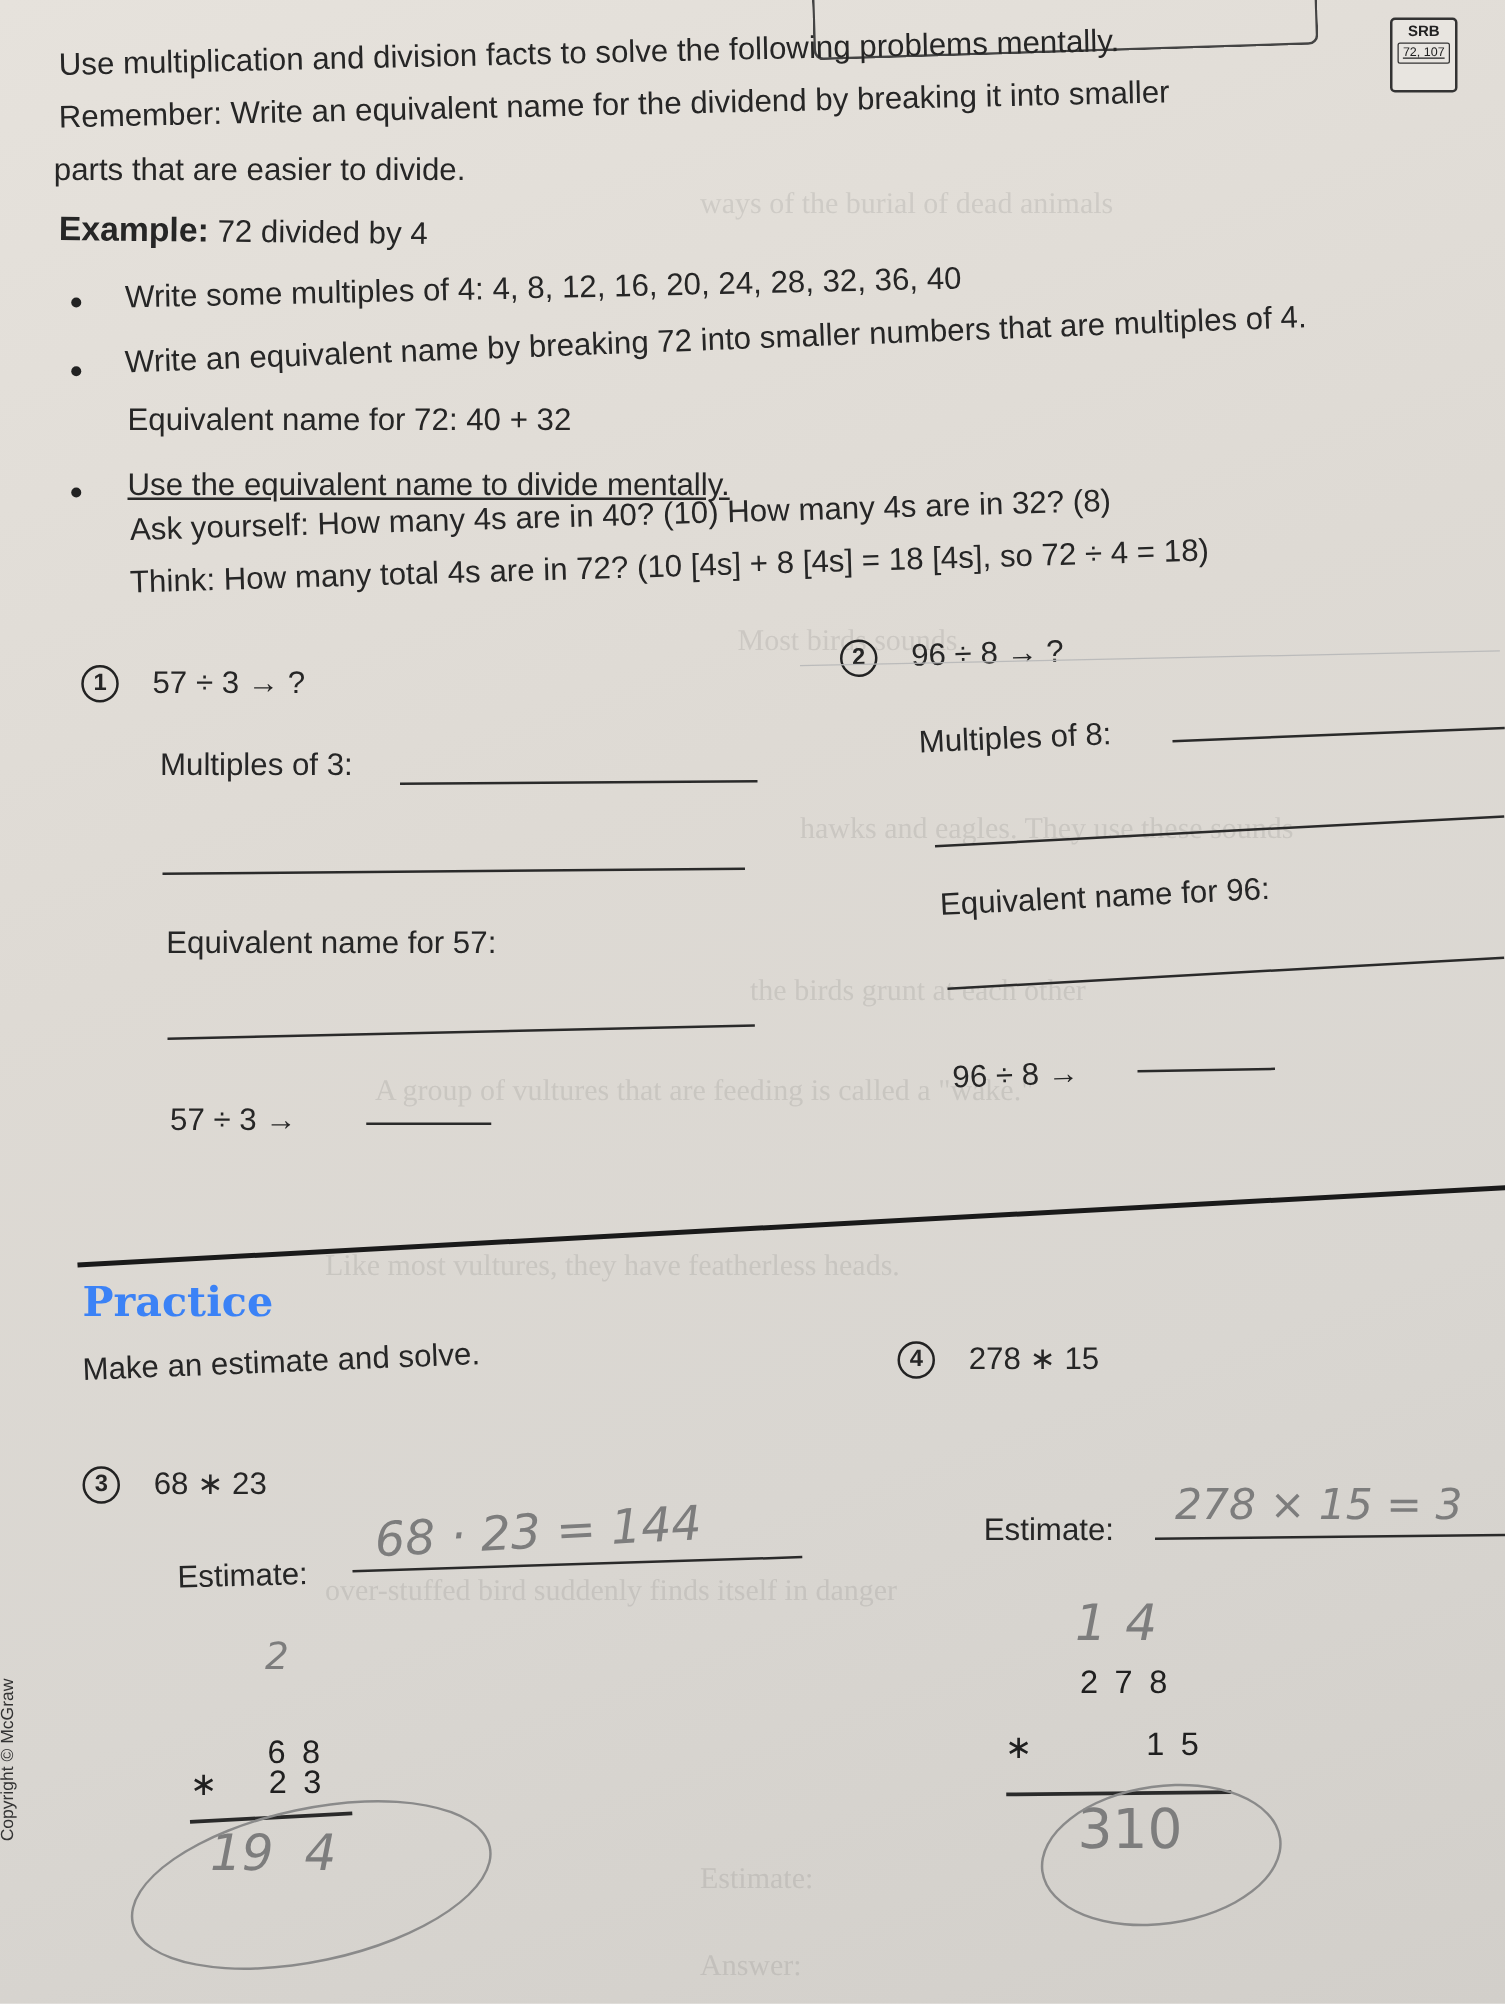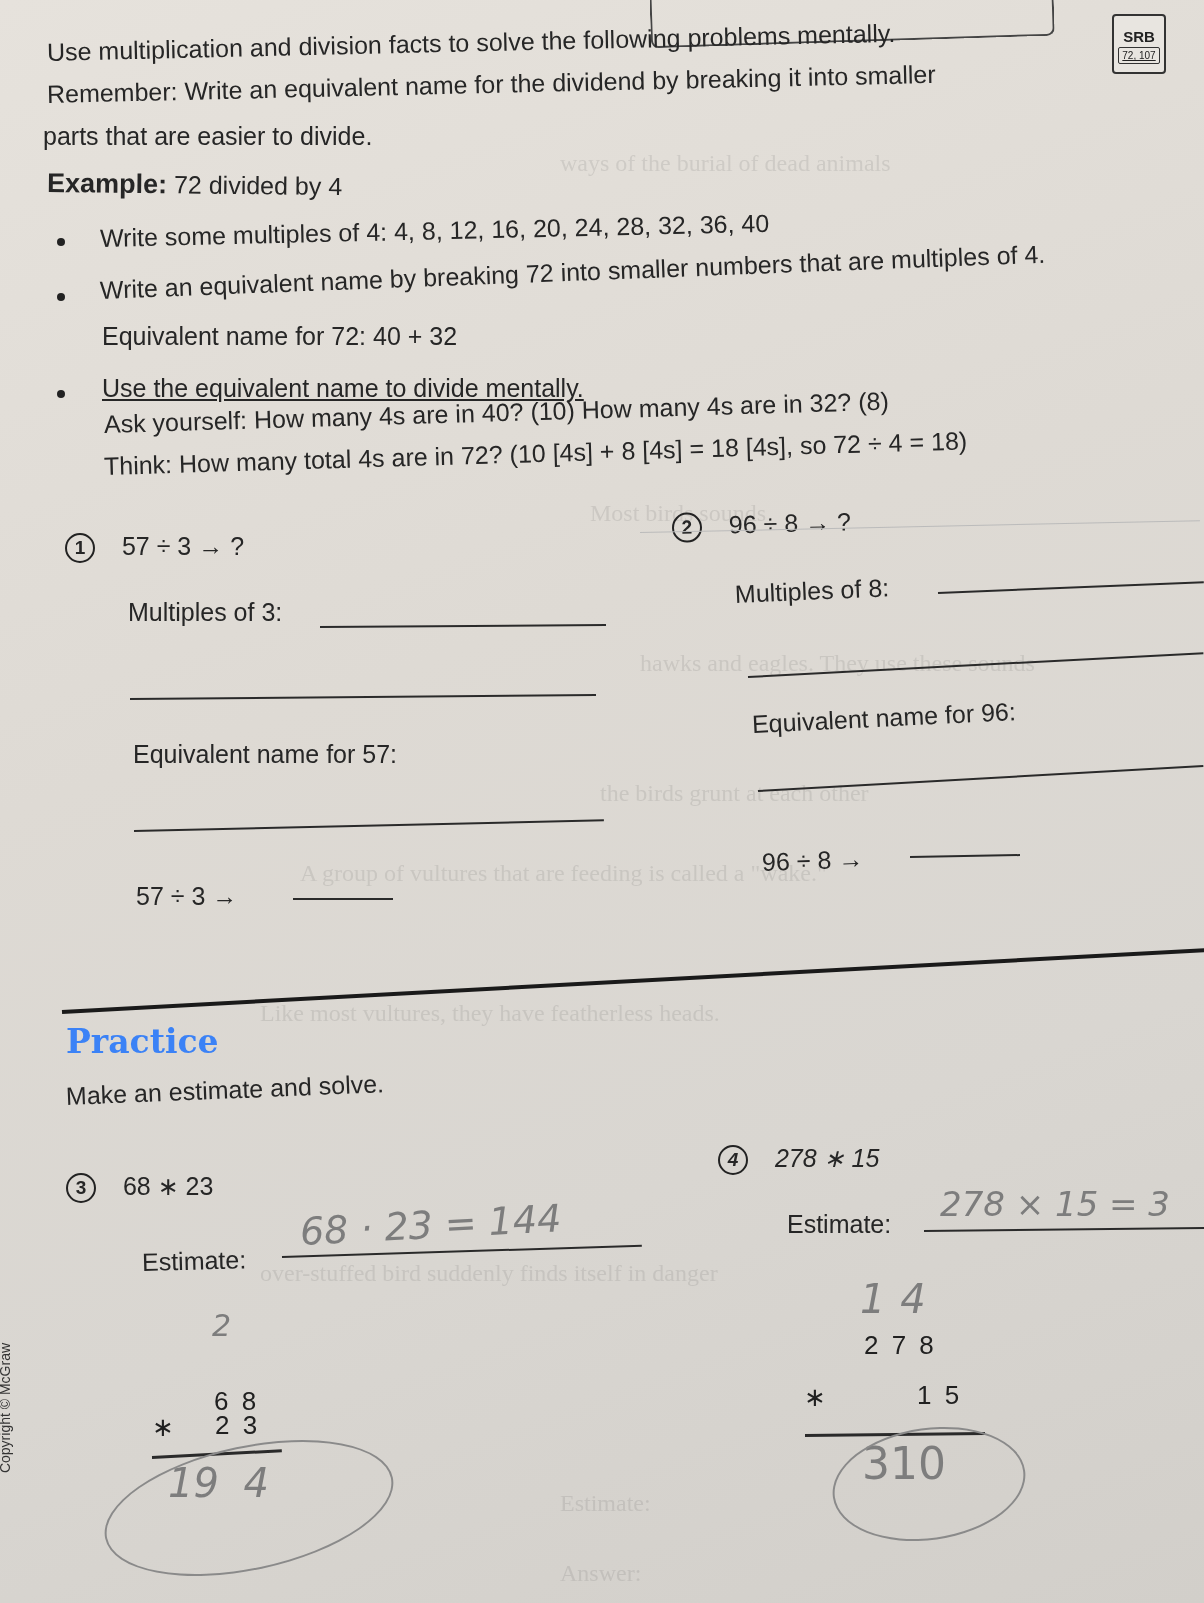"SRB" .srb .t1 { font-size: 15px -> 12px; margin-top: 12px -> 2px }
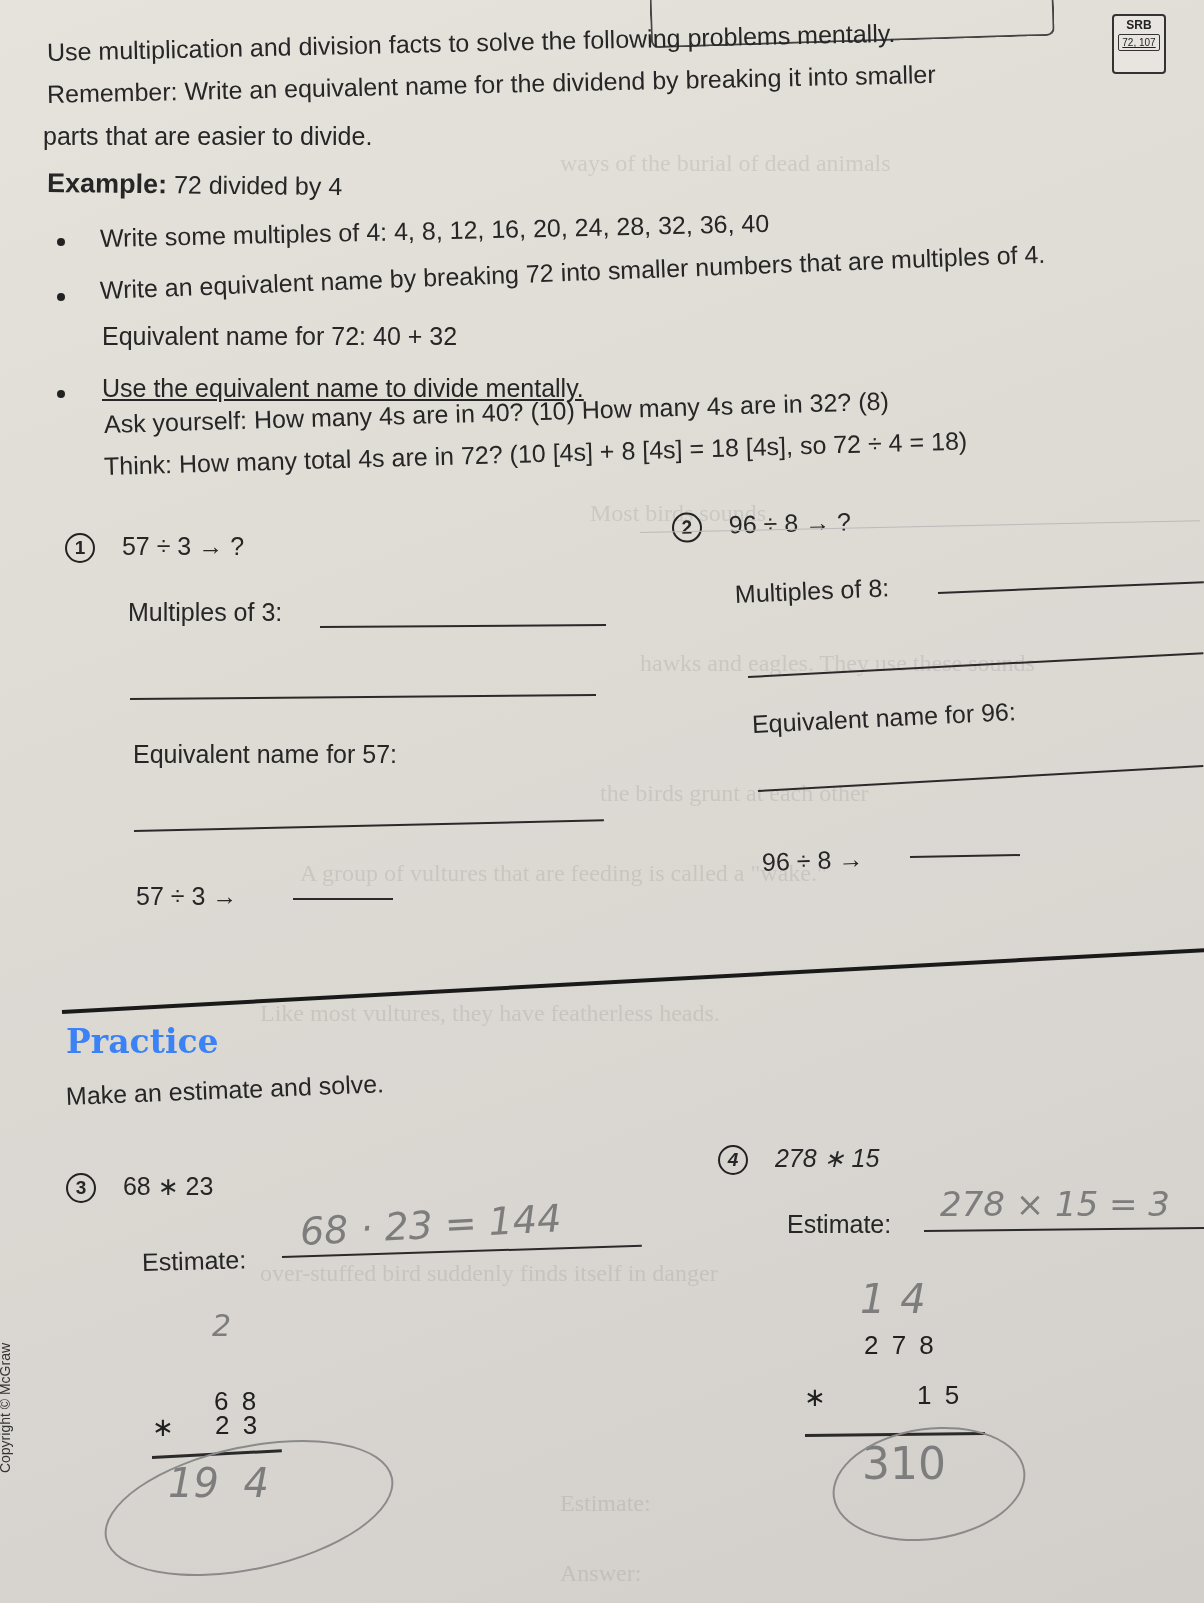"4 278 ∗ 15" div.abs { font-style: italic -> none; top: 1144px -> 1072px }
